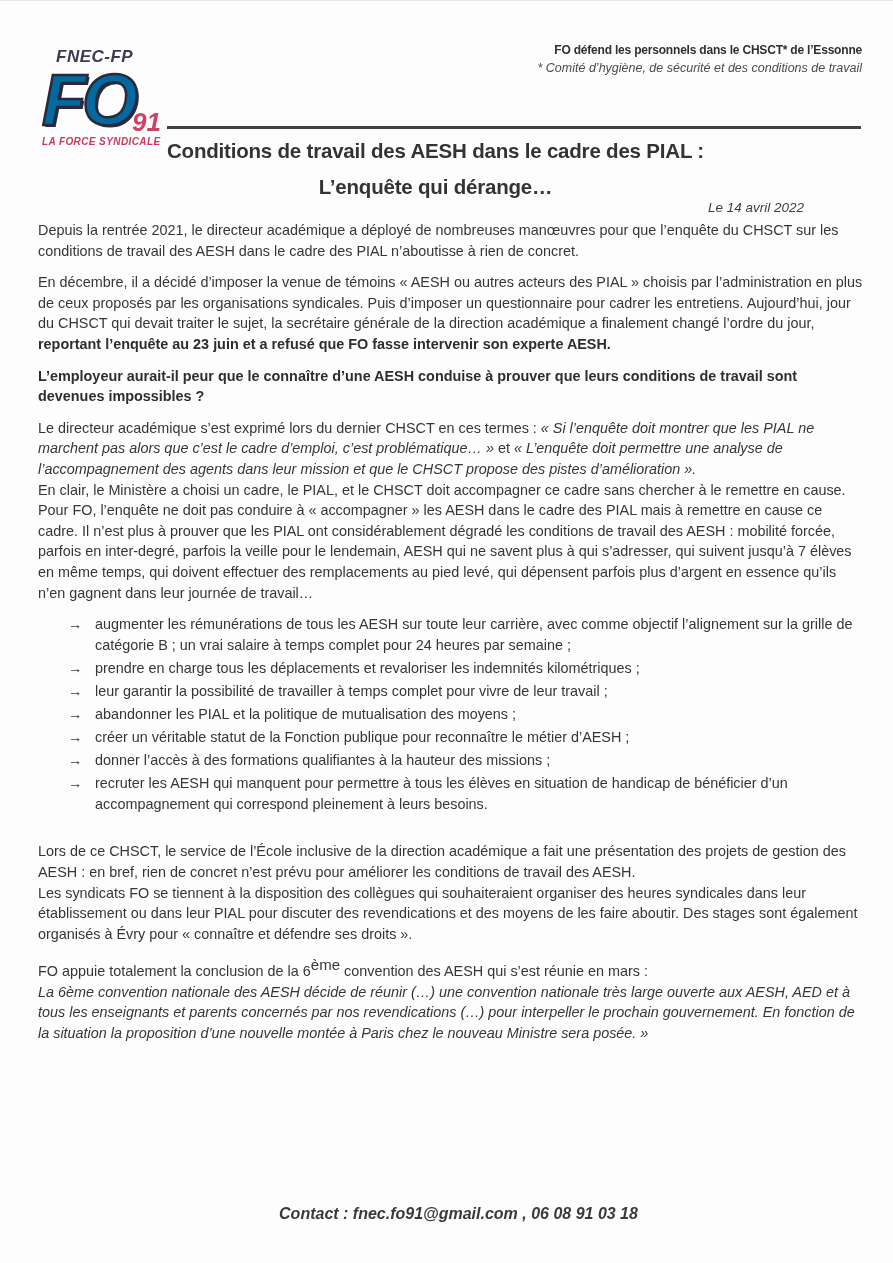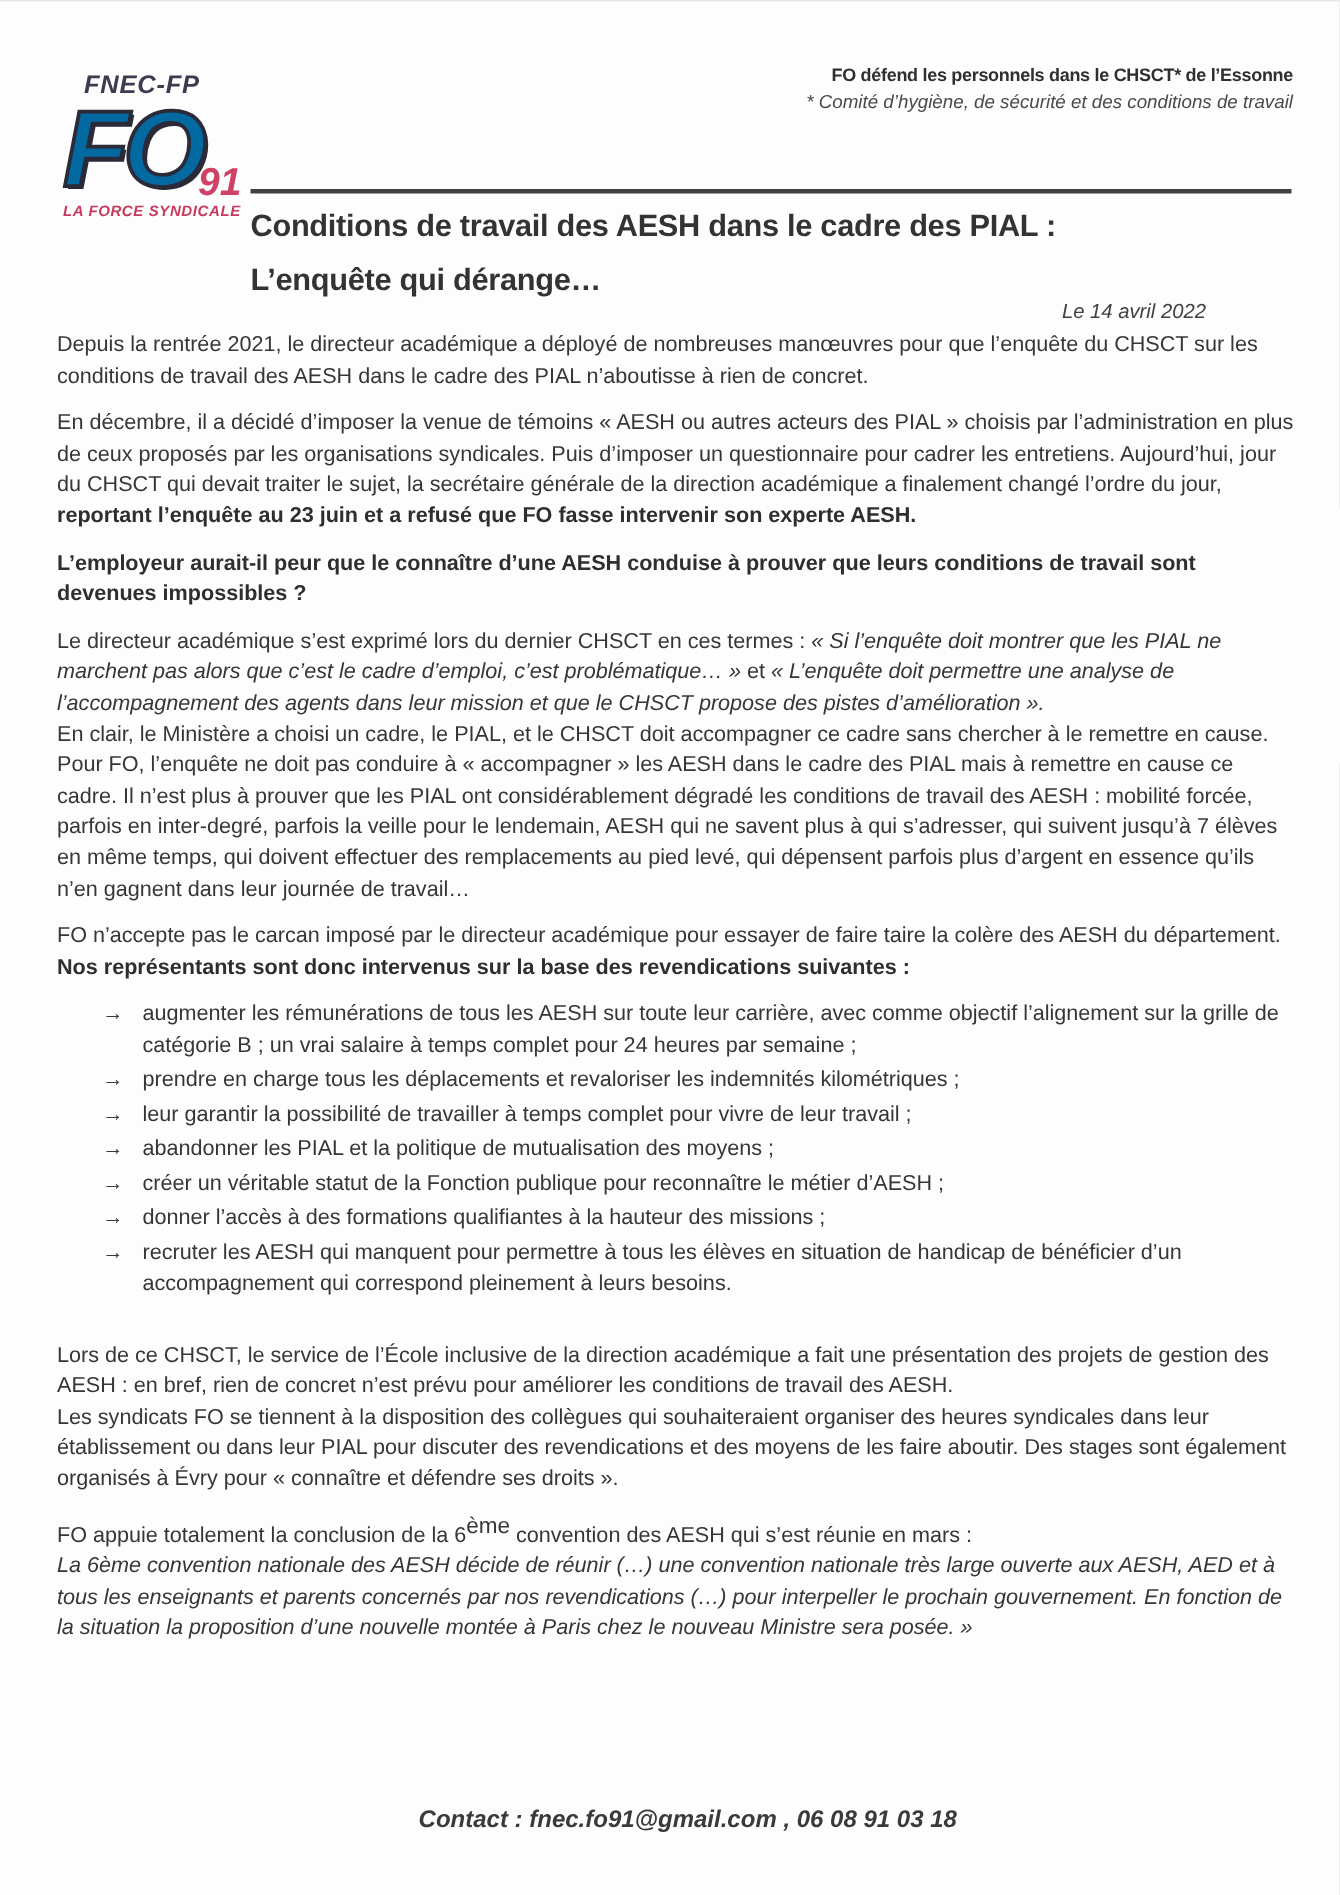"Conditions de travail des AESH" .doc-title { text-align: none -> center }
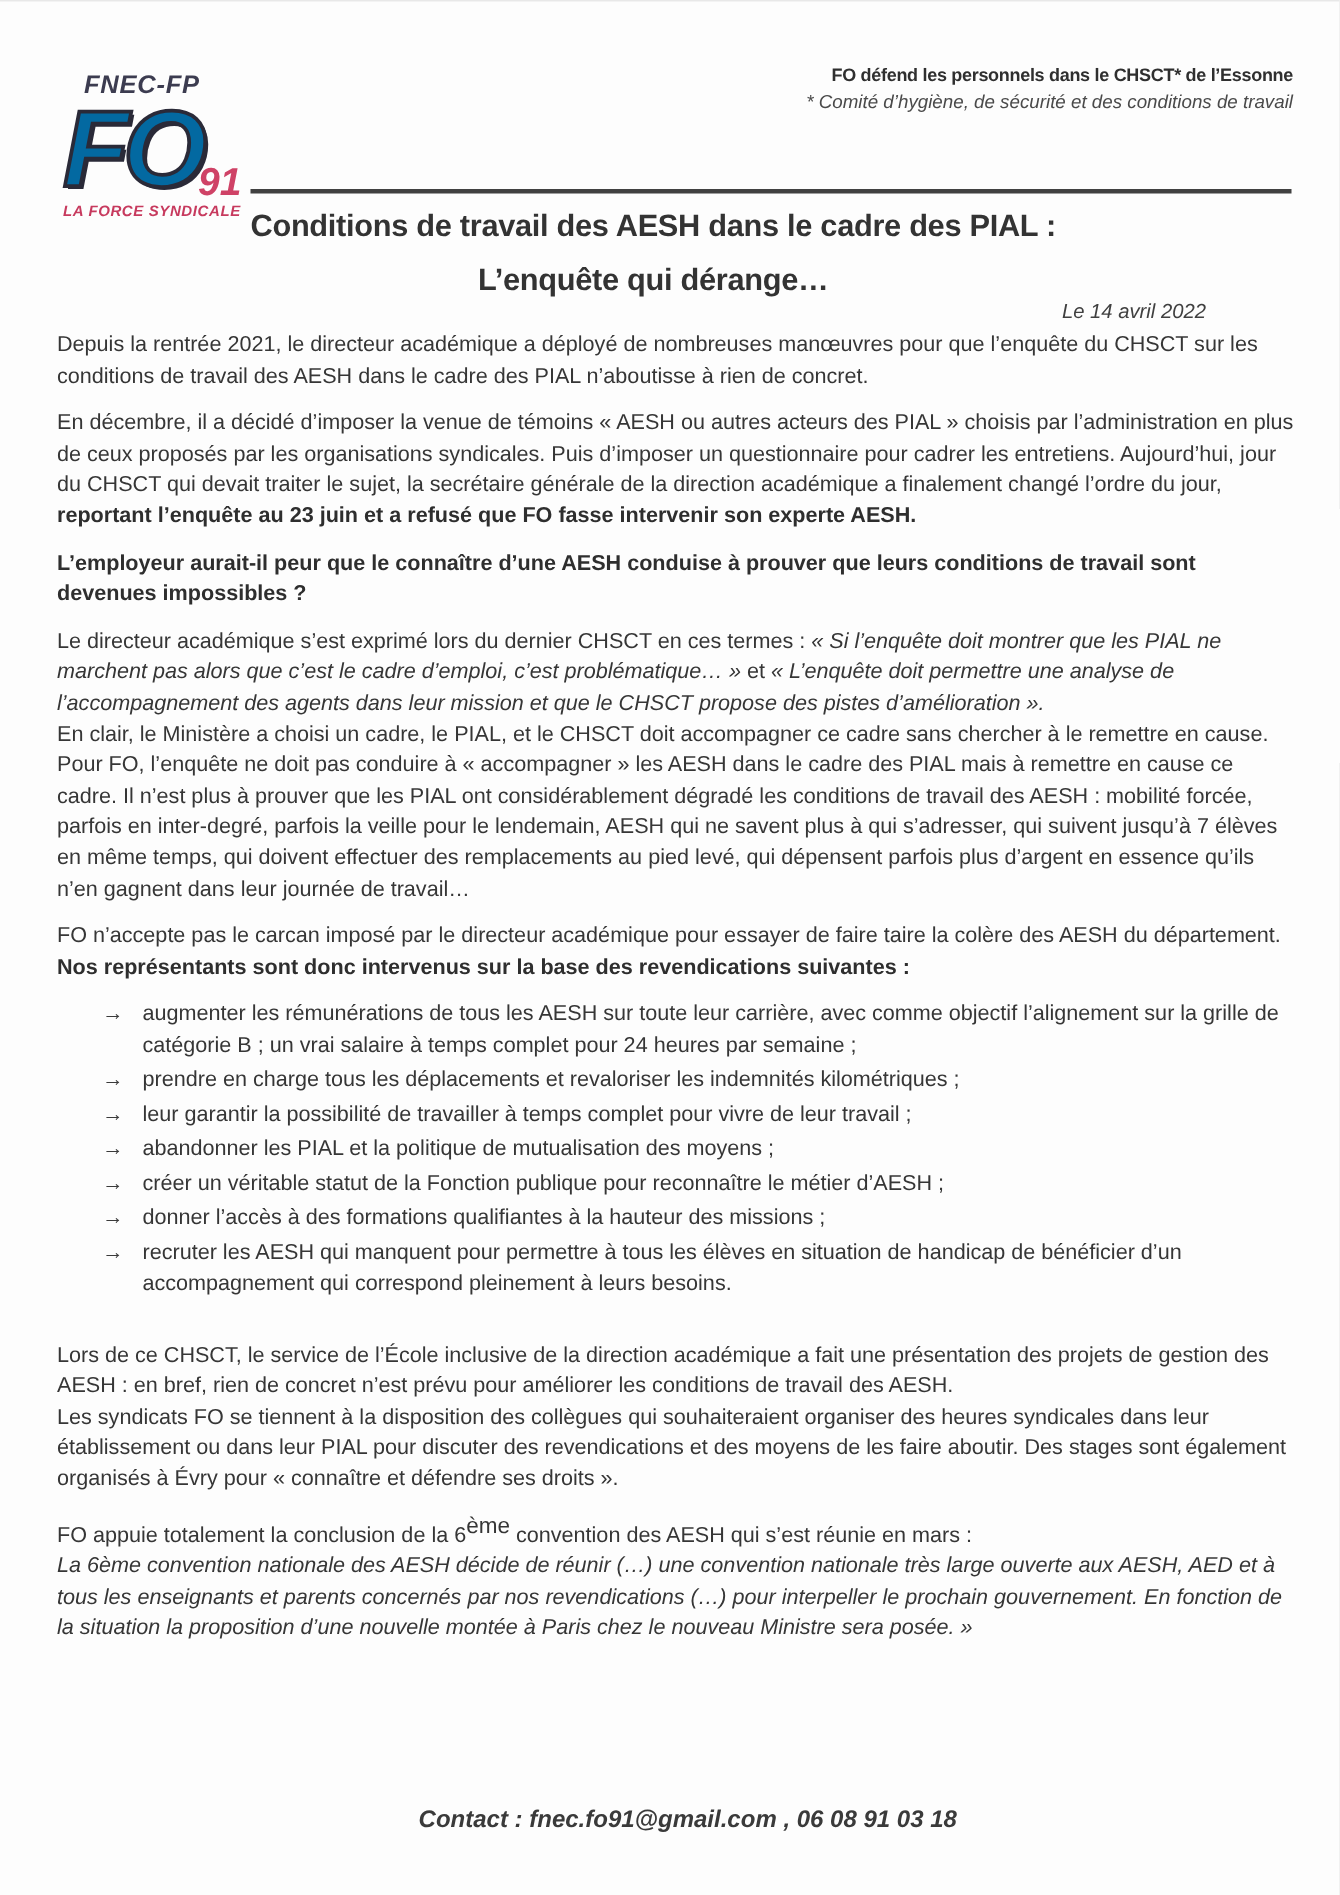"FO n’accepte pas le carcan" p { html: <p><span>FO n’accepte pas le carcan imposé par le directeur académique pour essayer de faire taire la colère des AESH du département. </span><span>Nos représentants sont donc intervenus sur la base des revendications suivantes :</span></p> -> none }
